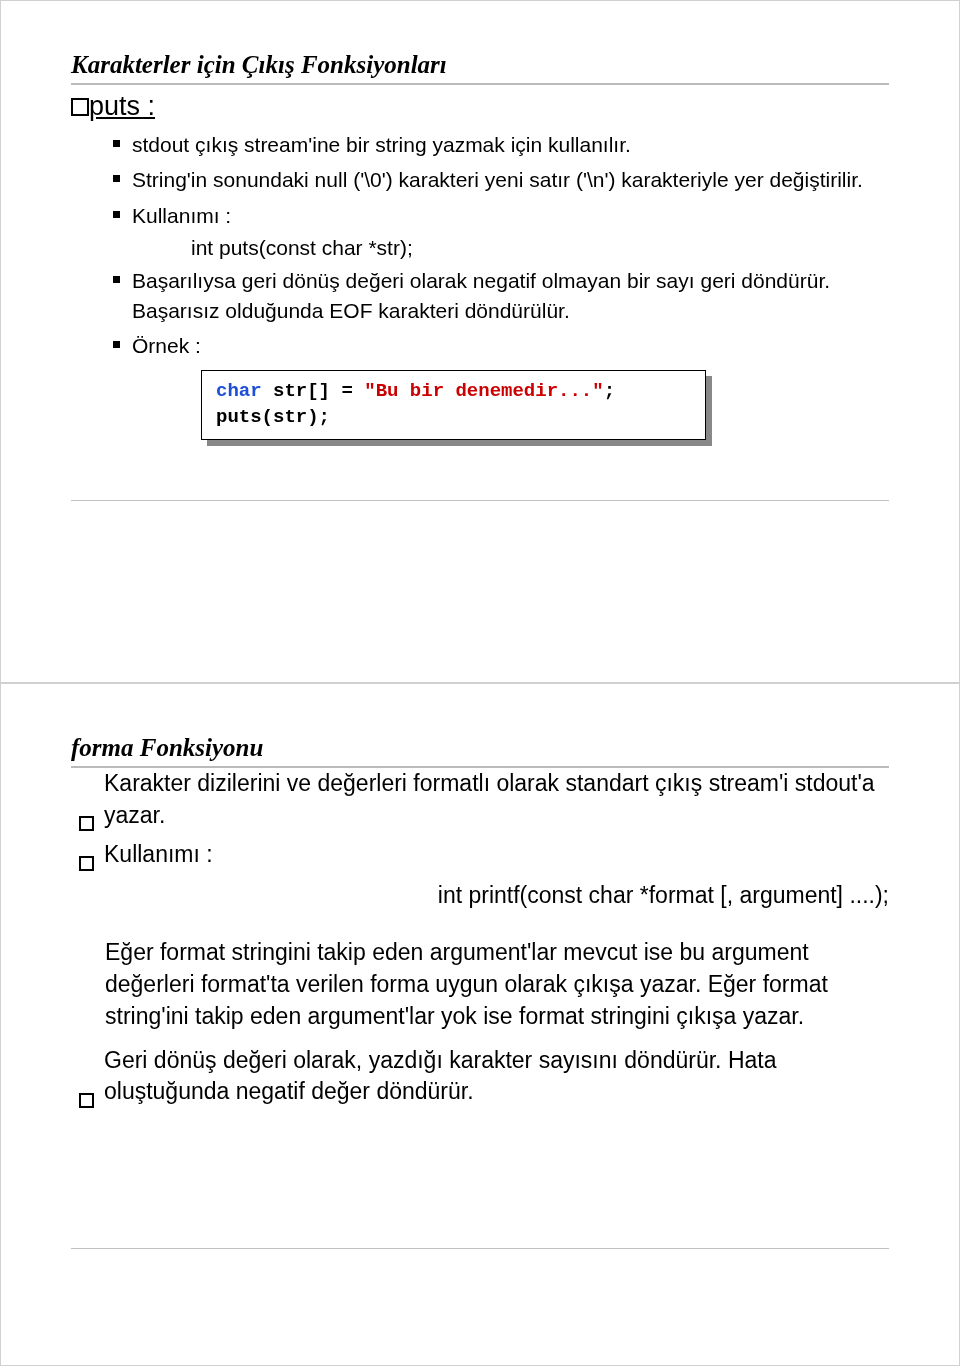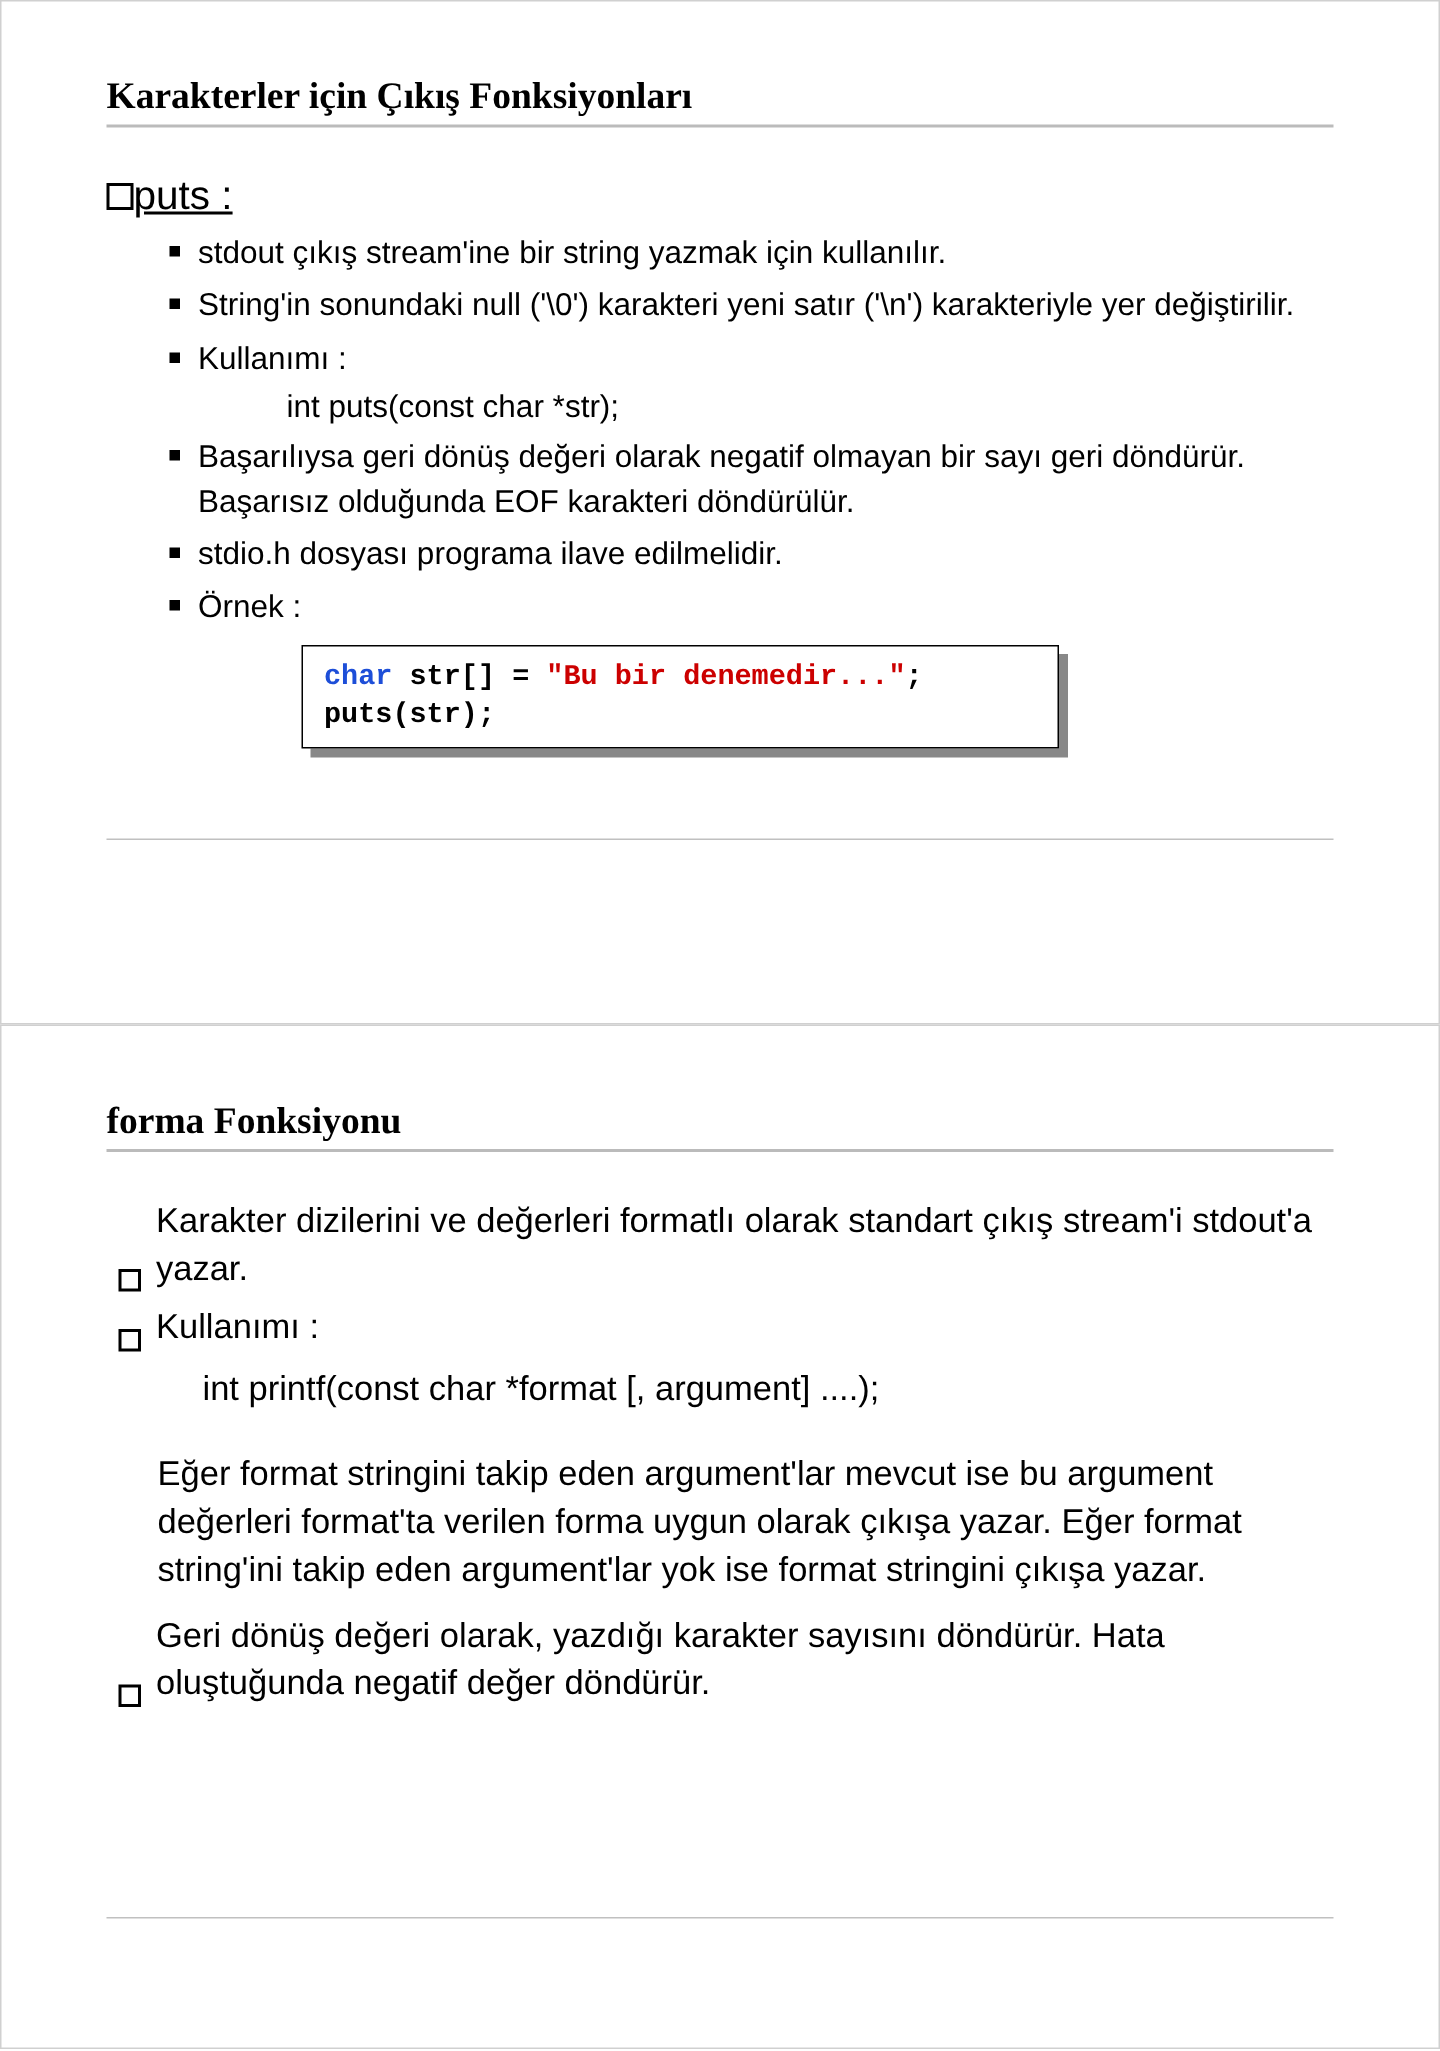"Karakterler için Çıkış Fonksiyonları" .slide-title { font-style: none -> italic; margin-bottom: 30px -> 0 }
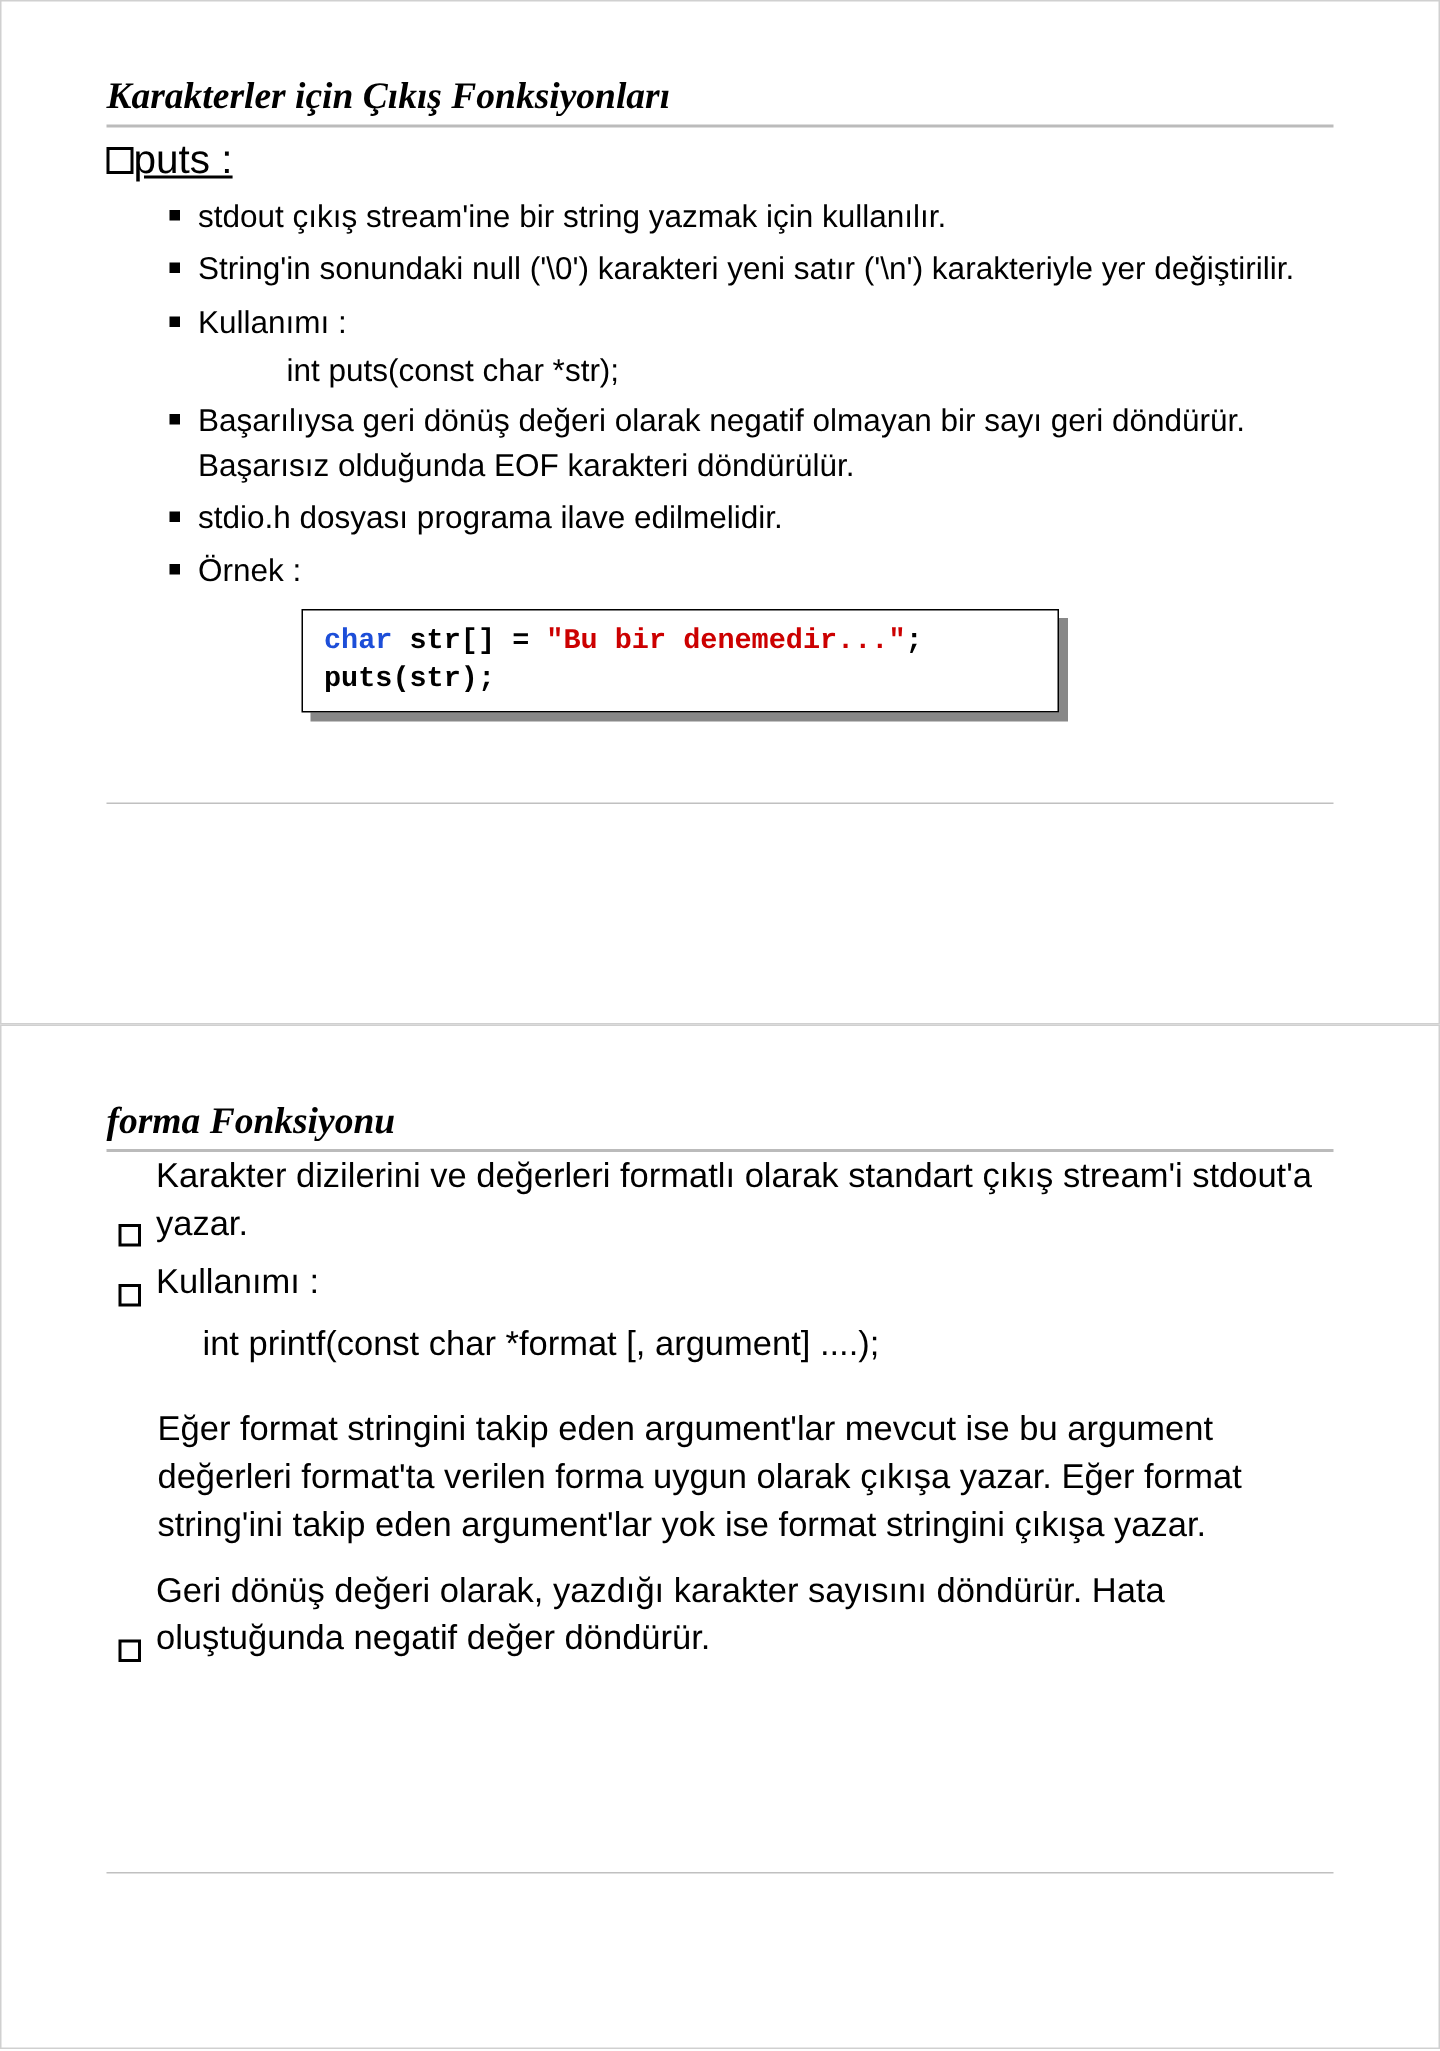"stdio.h dosyası programa ilave" li { html: <li> <span></span> <span>stdio.h dosyası programa ilave edilmelidir.</span> </li> -> none }
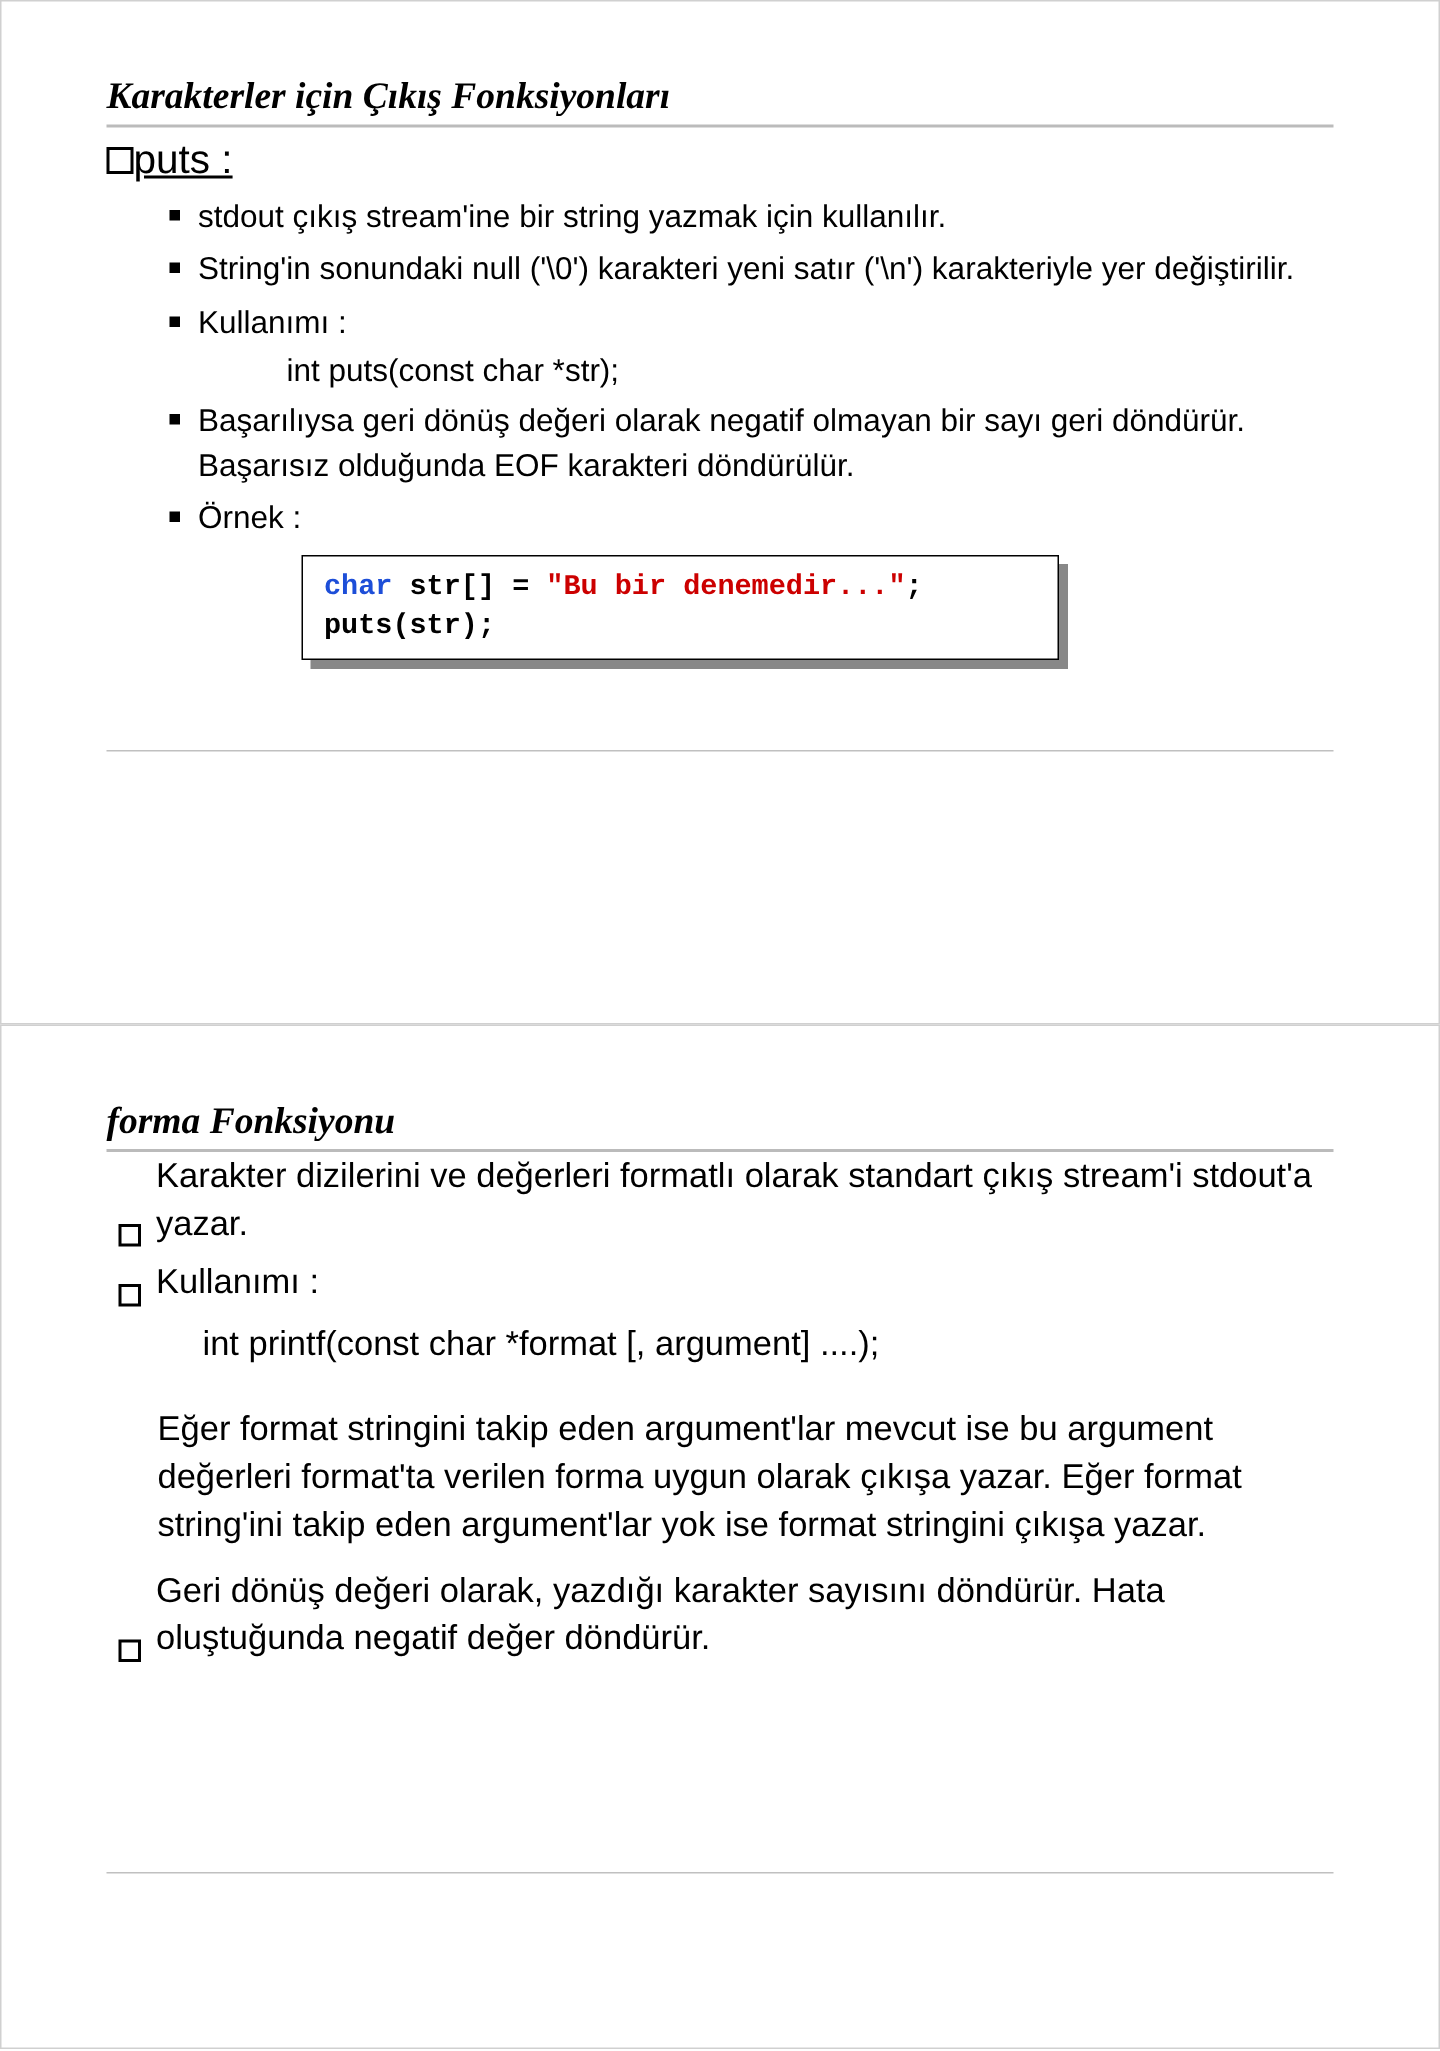"int printf(const char *format [," .sub-indent { text-align: none -> right }
